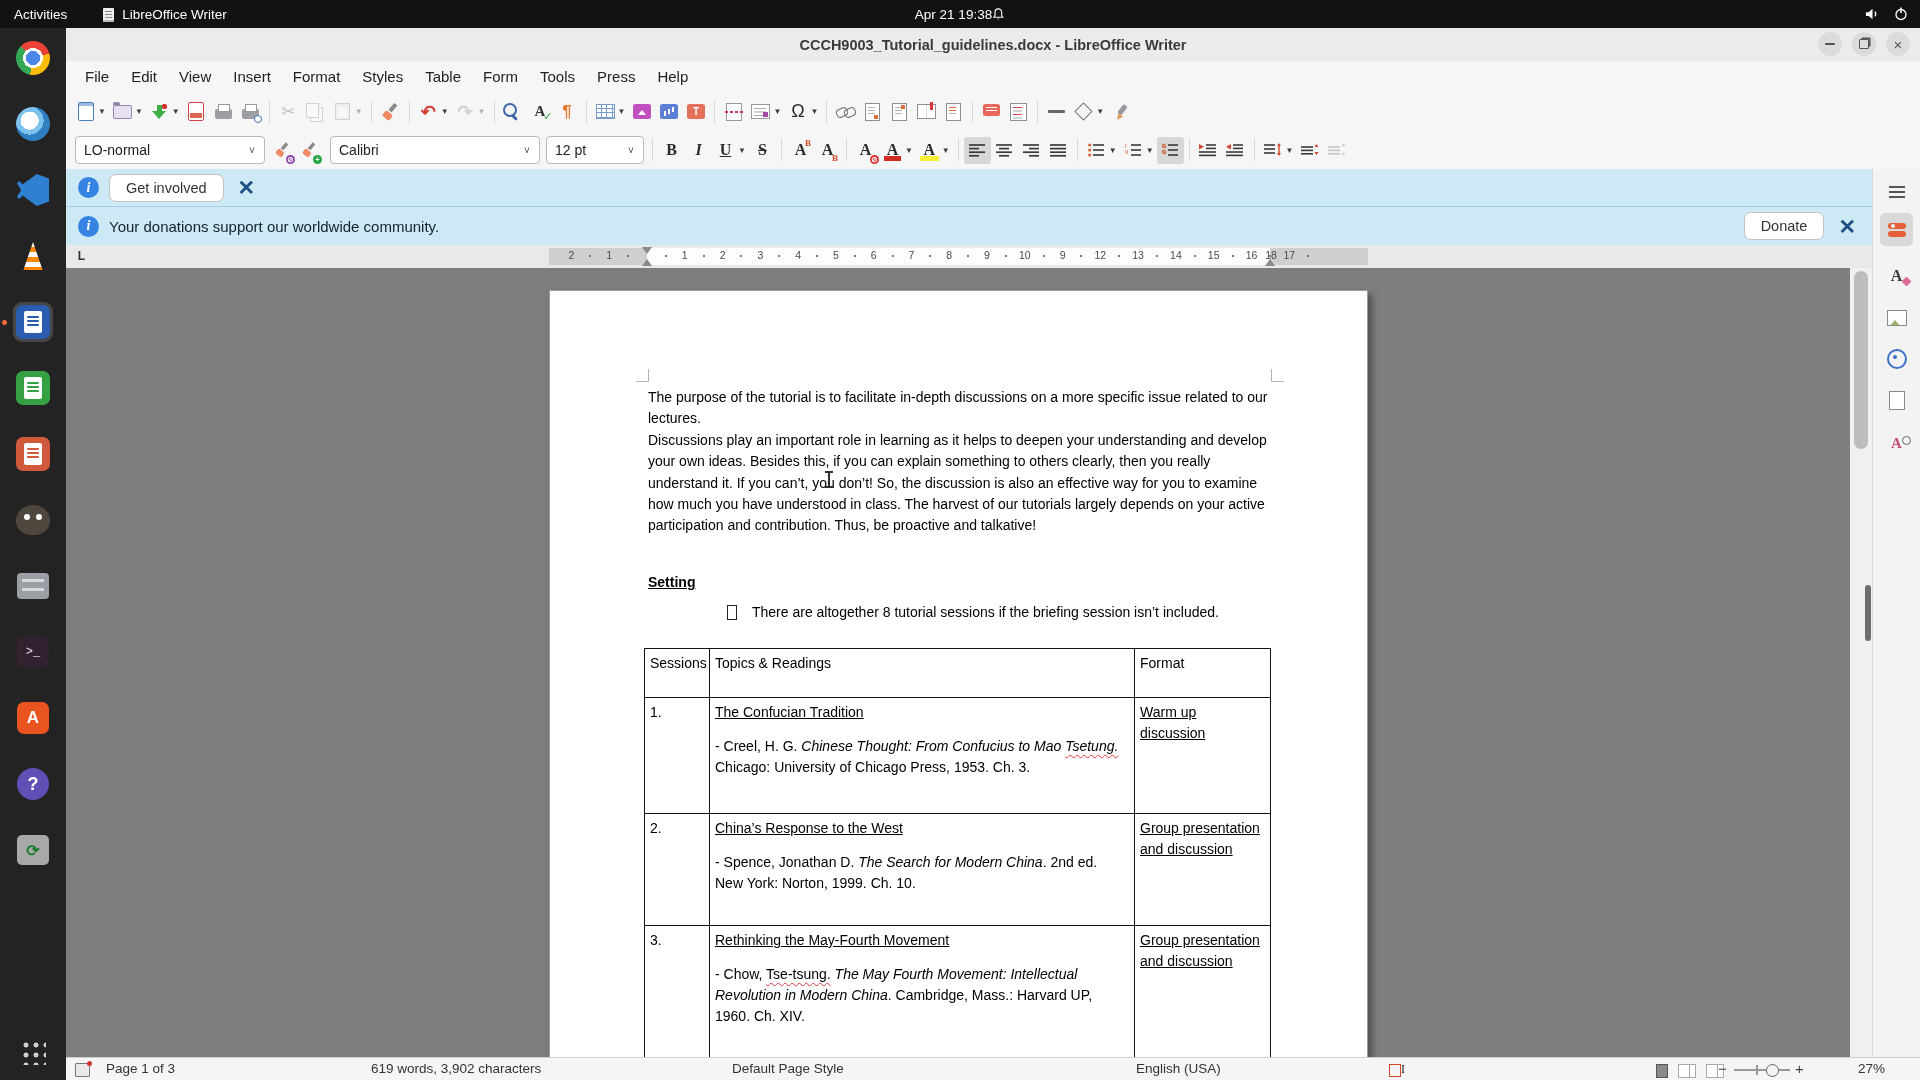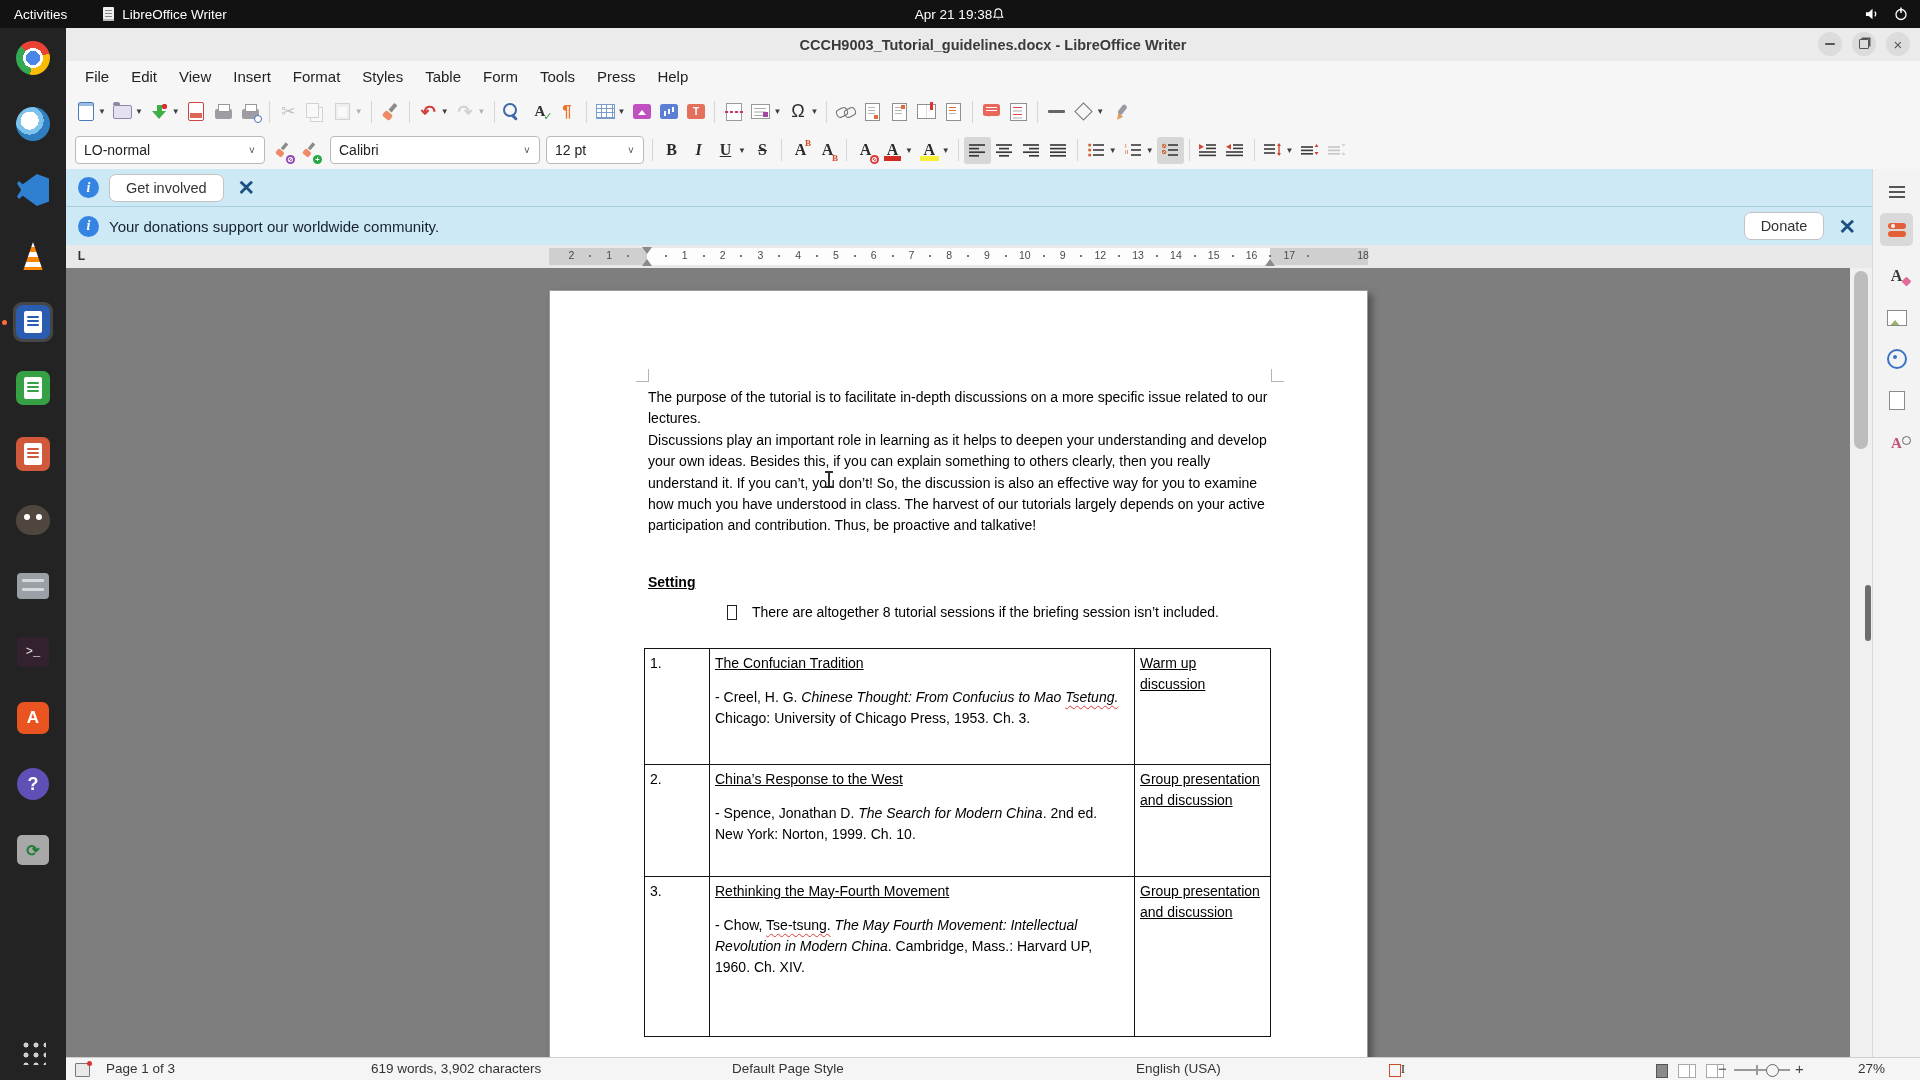"LibreOffice Writer" .tb-app { align-items: flex-start -> flex-end }
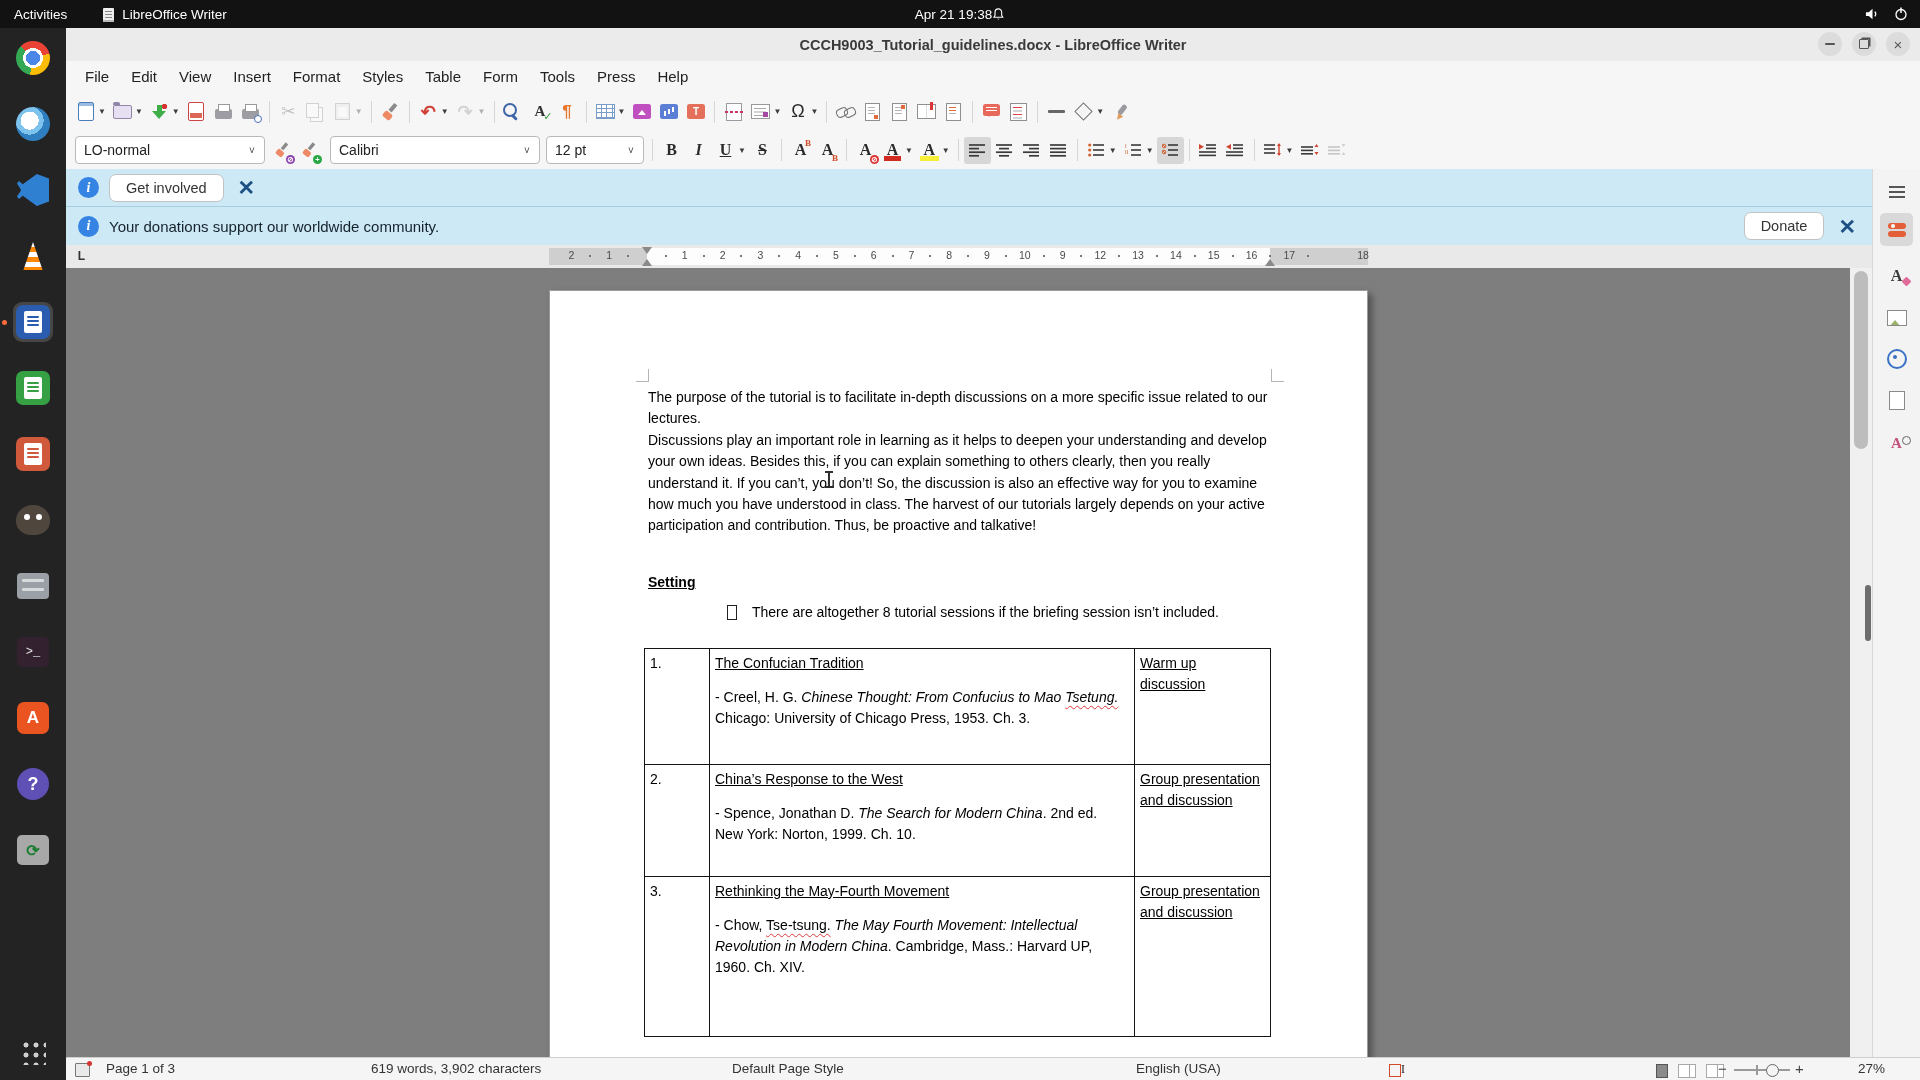"18" span.rnum { left: 1297px -> 1205px }
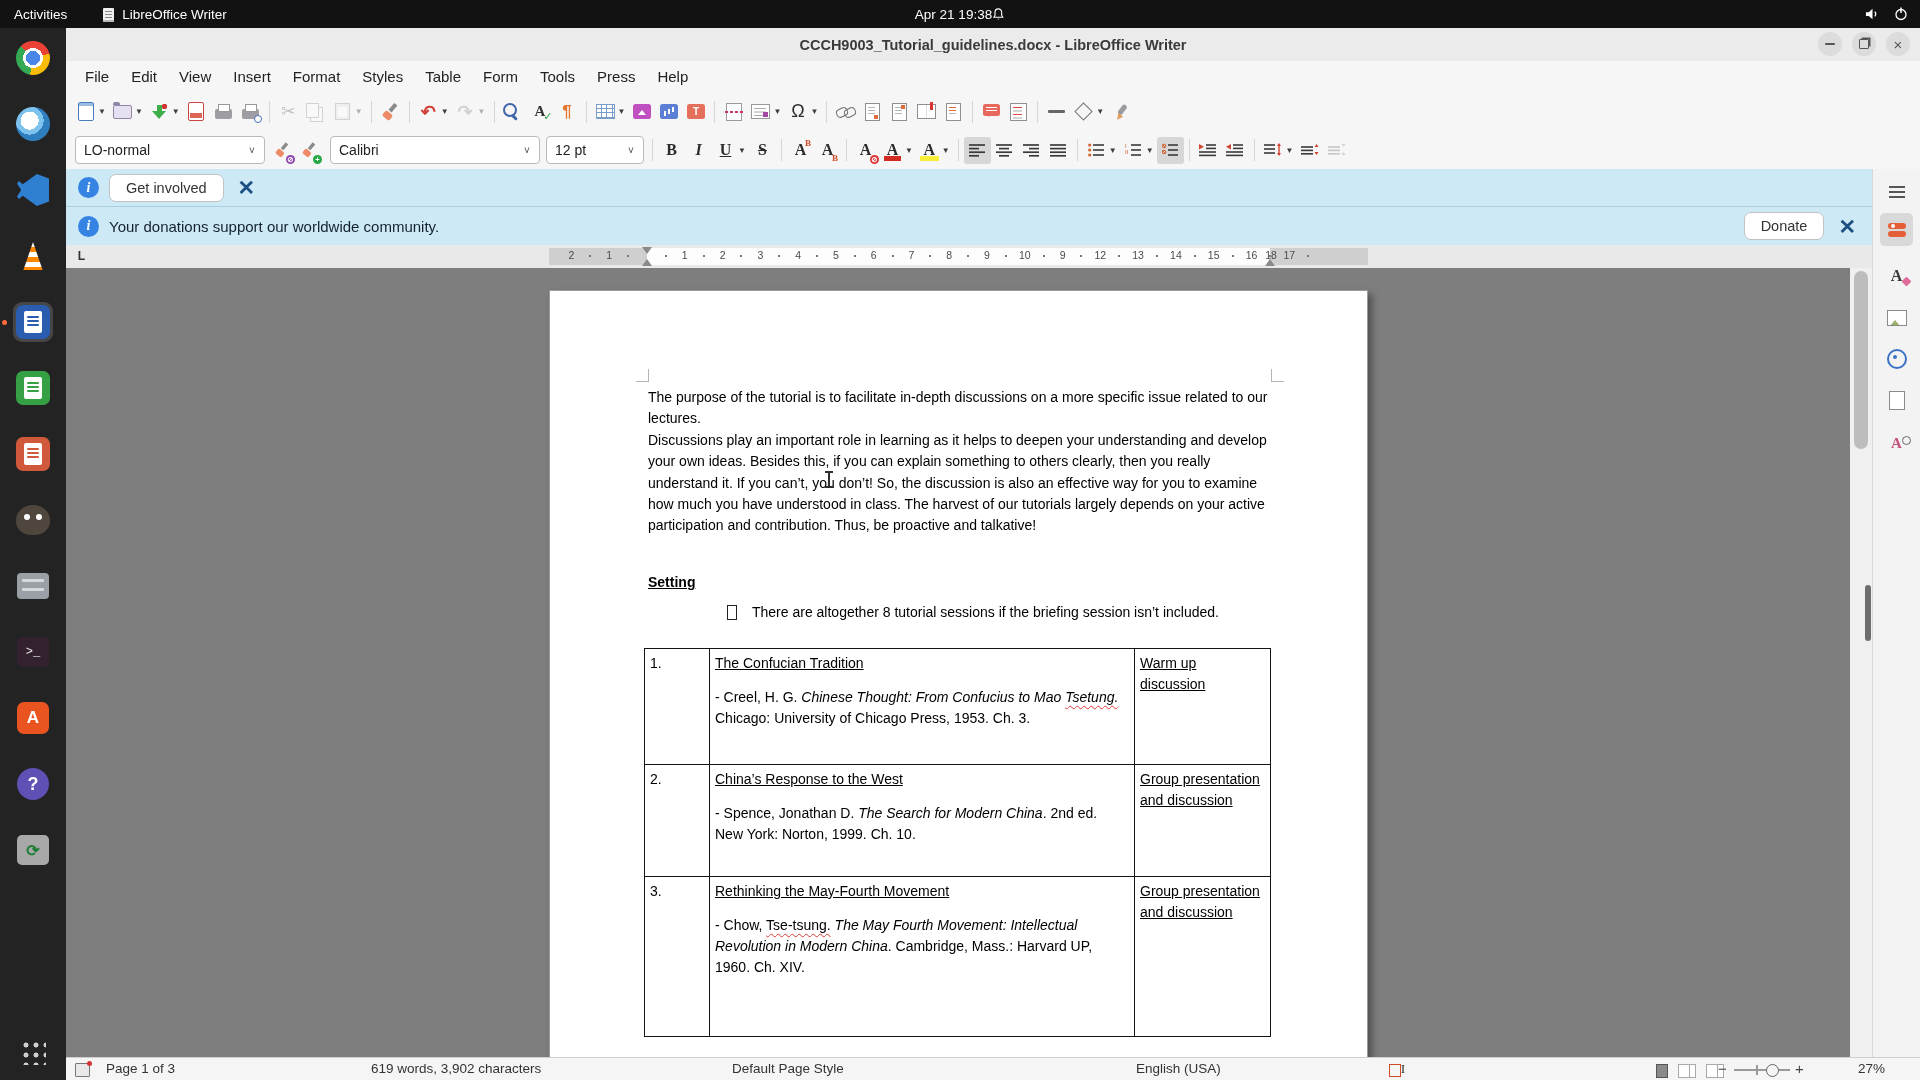"Sessions" tr { html: none -> <tr> <td>Sessions</td> <td>Topics &amp; Readings</td> <td>Format</td> </tr> }
